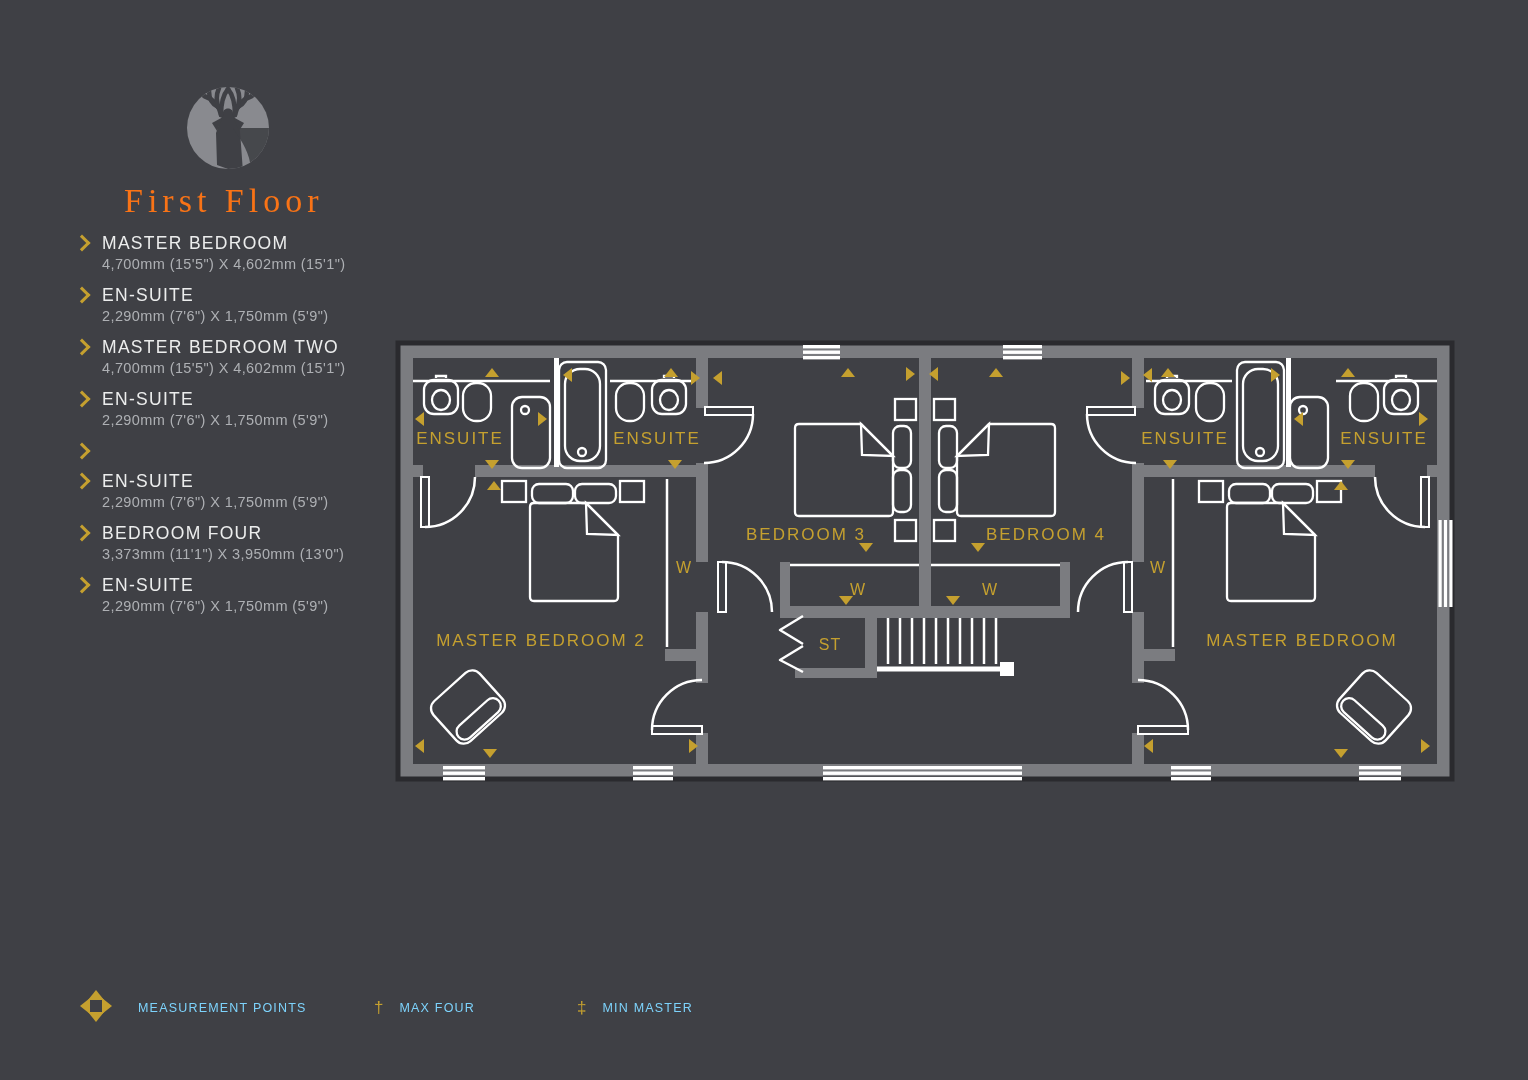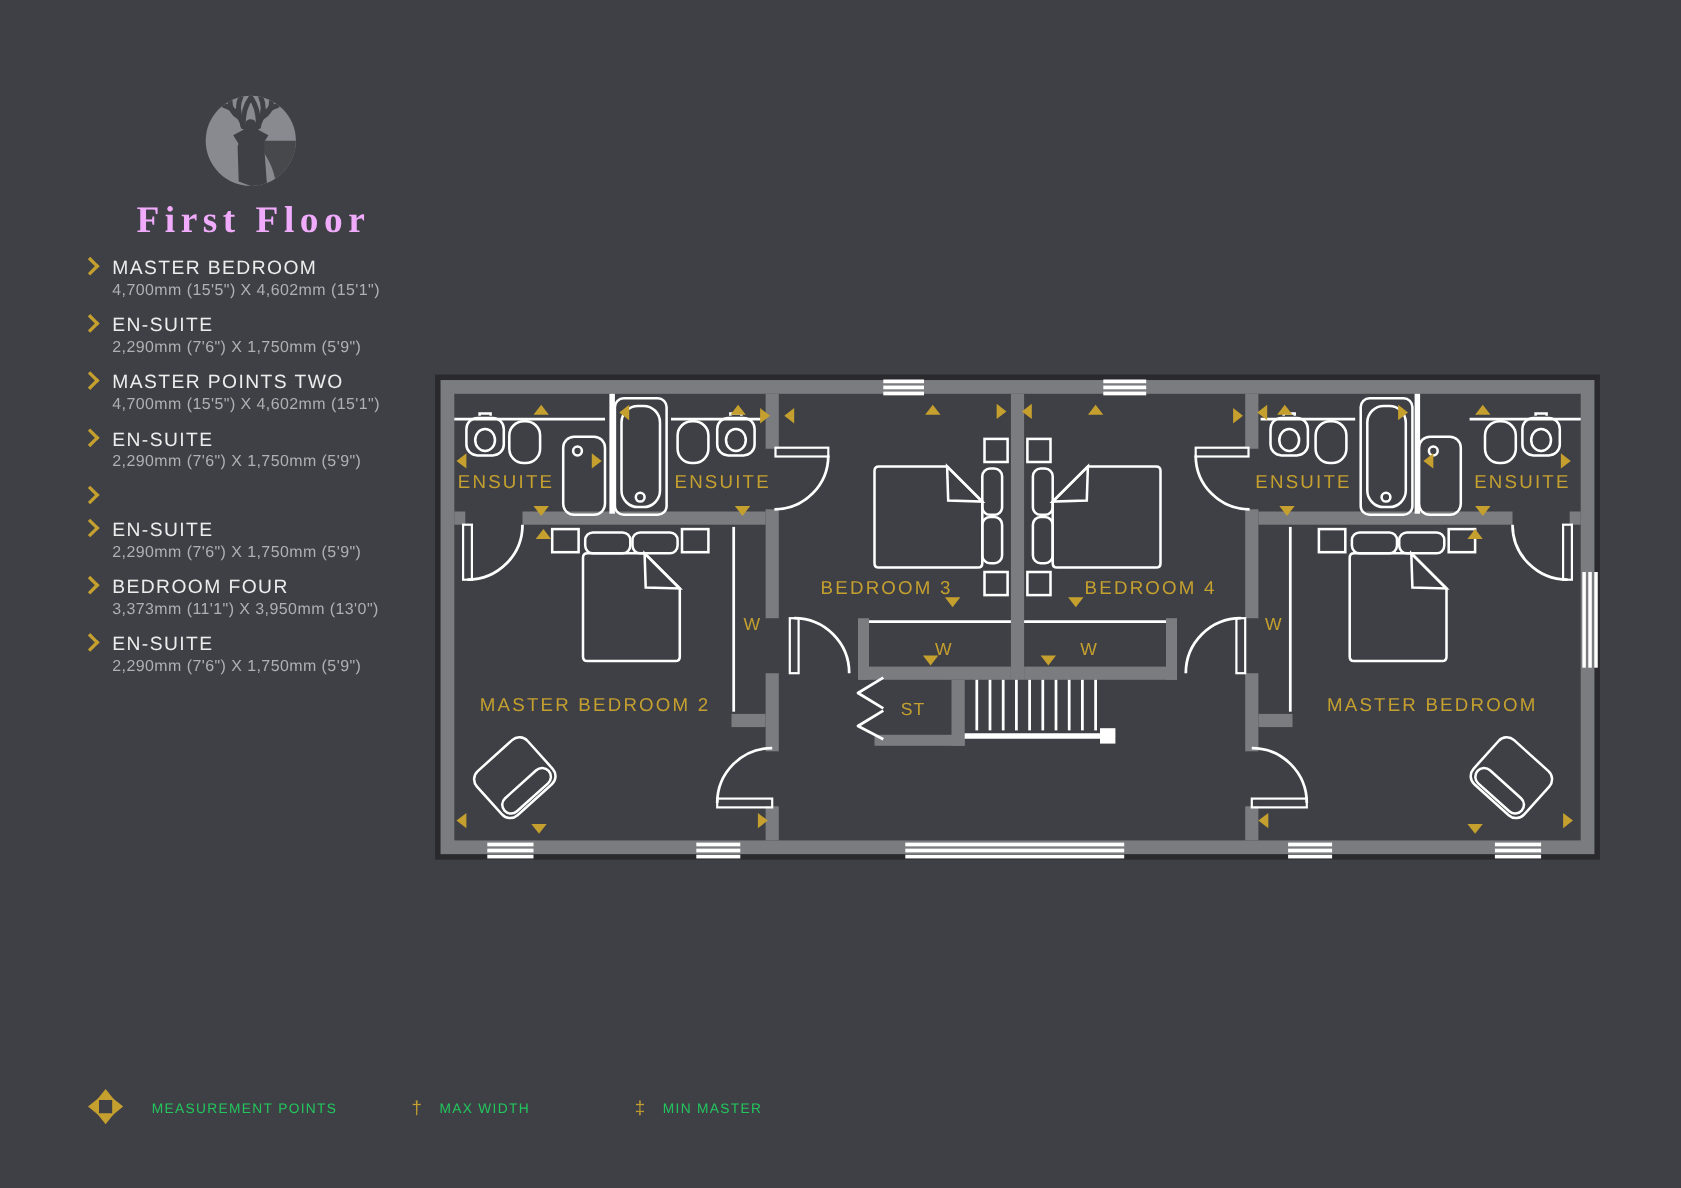"First Floor" .floor-title { color: #f0abfc -> #f97316; font-weight: 700 -> 400 }
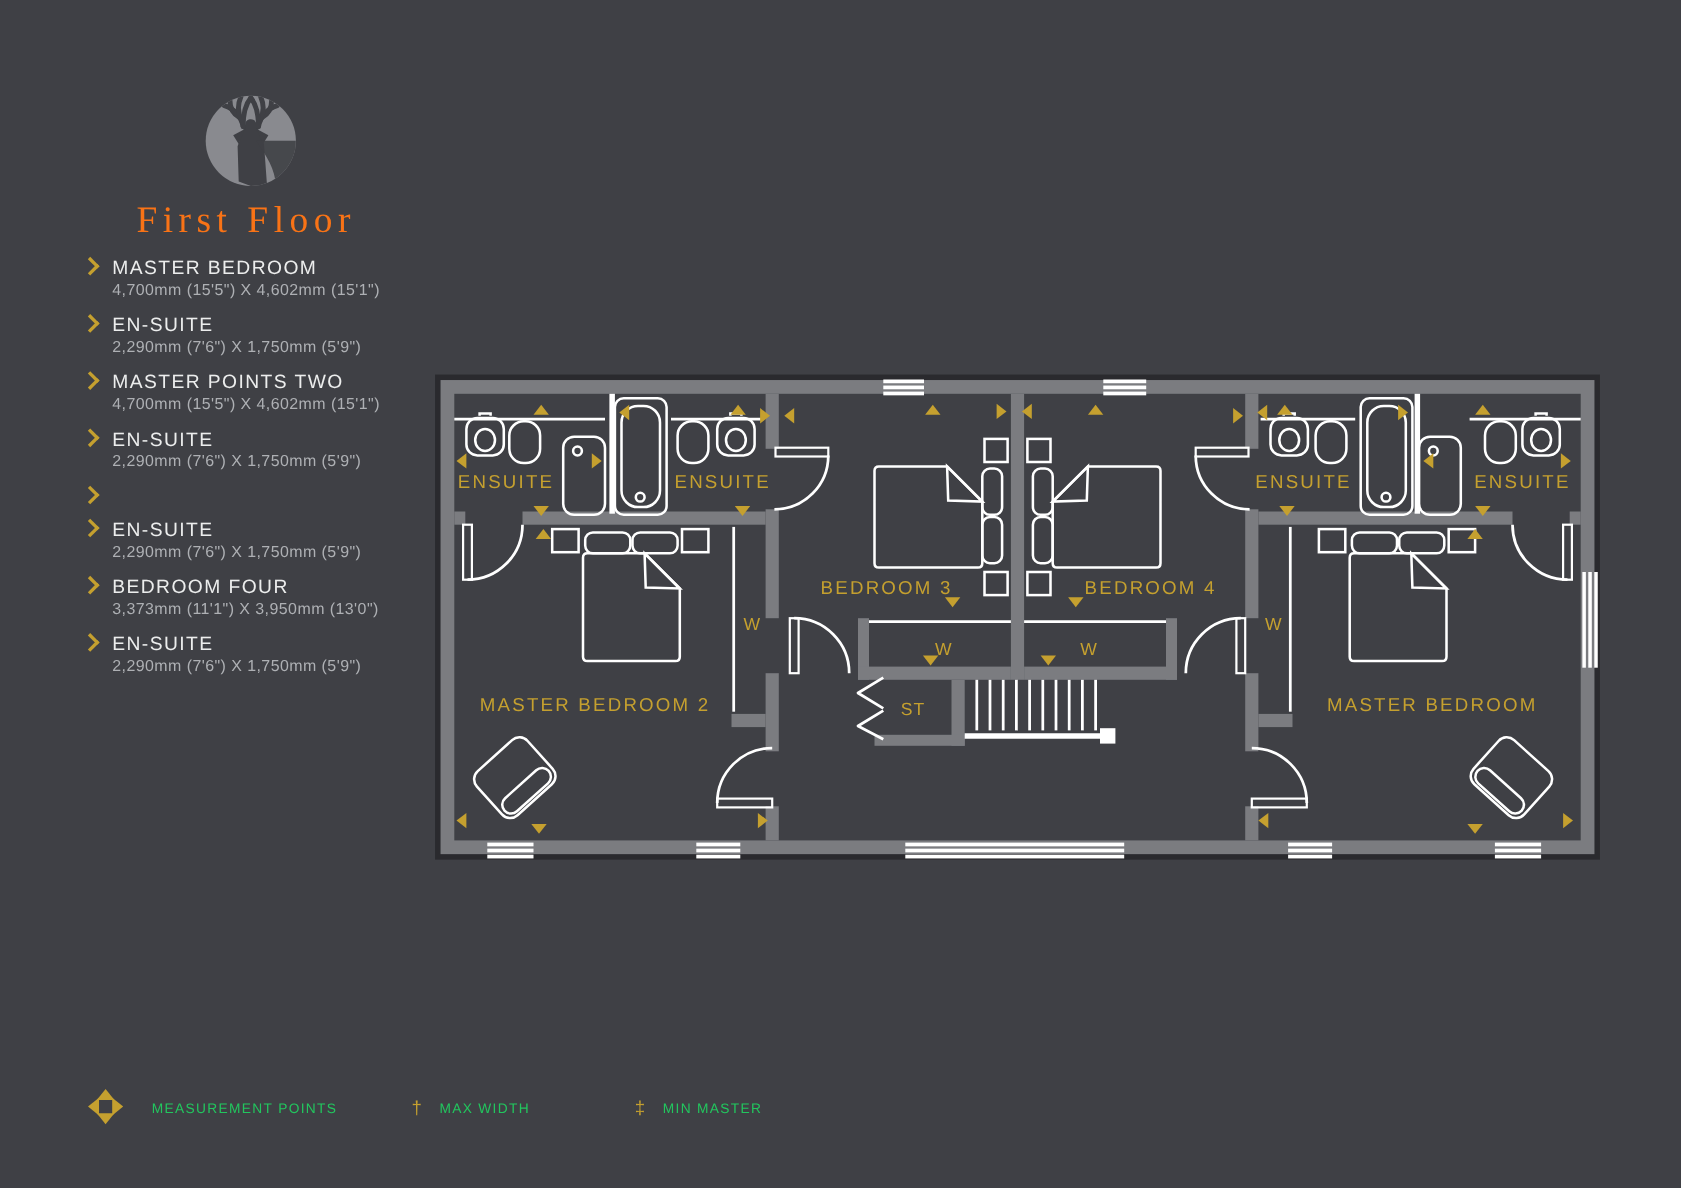"MASTER POINTS TWO" div.room-name { text: POINTS -> BEDROOM }
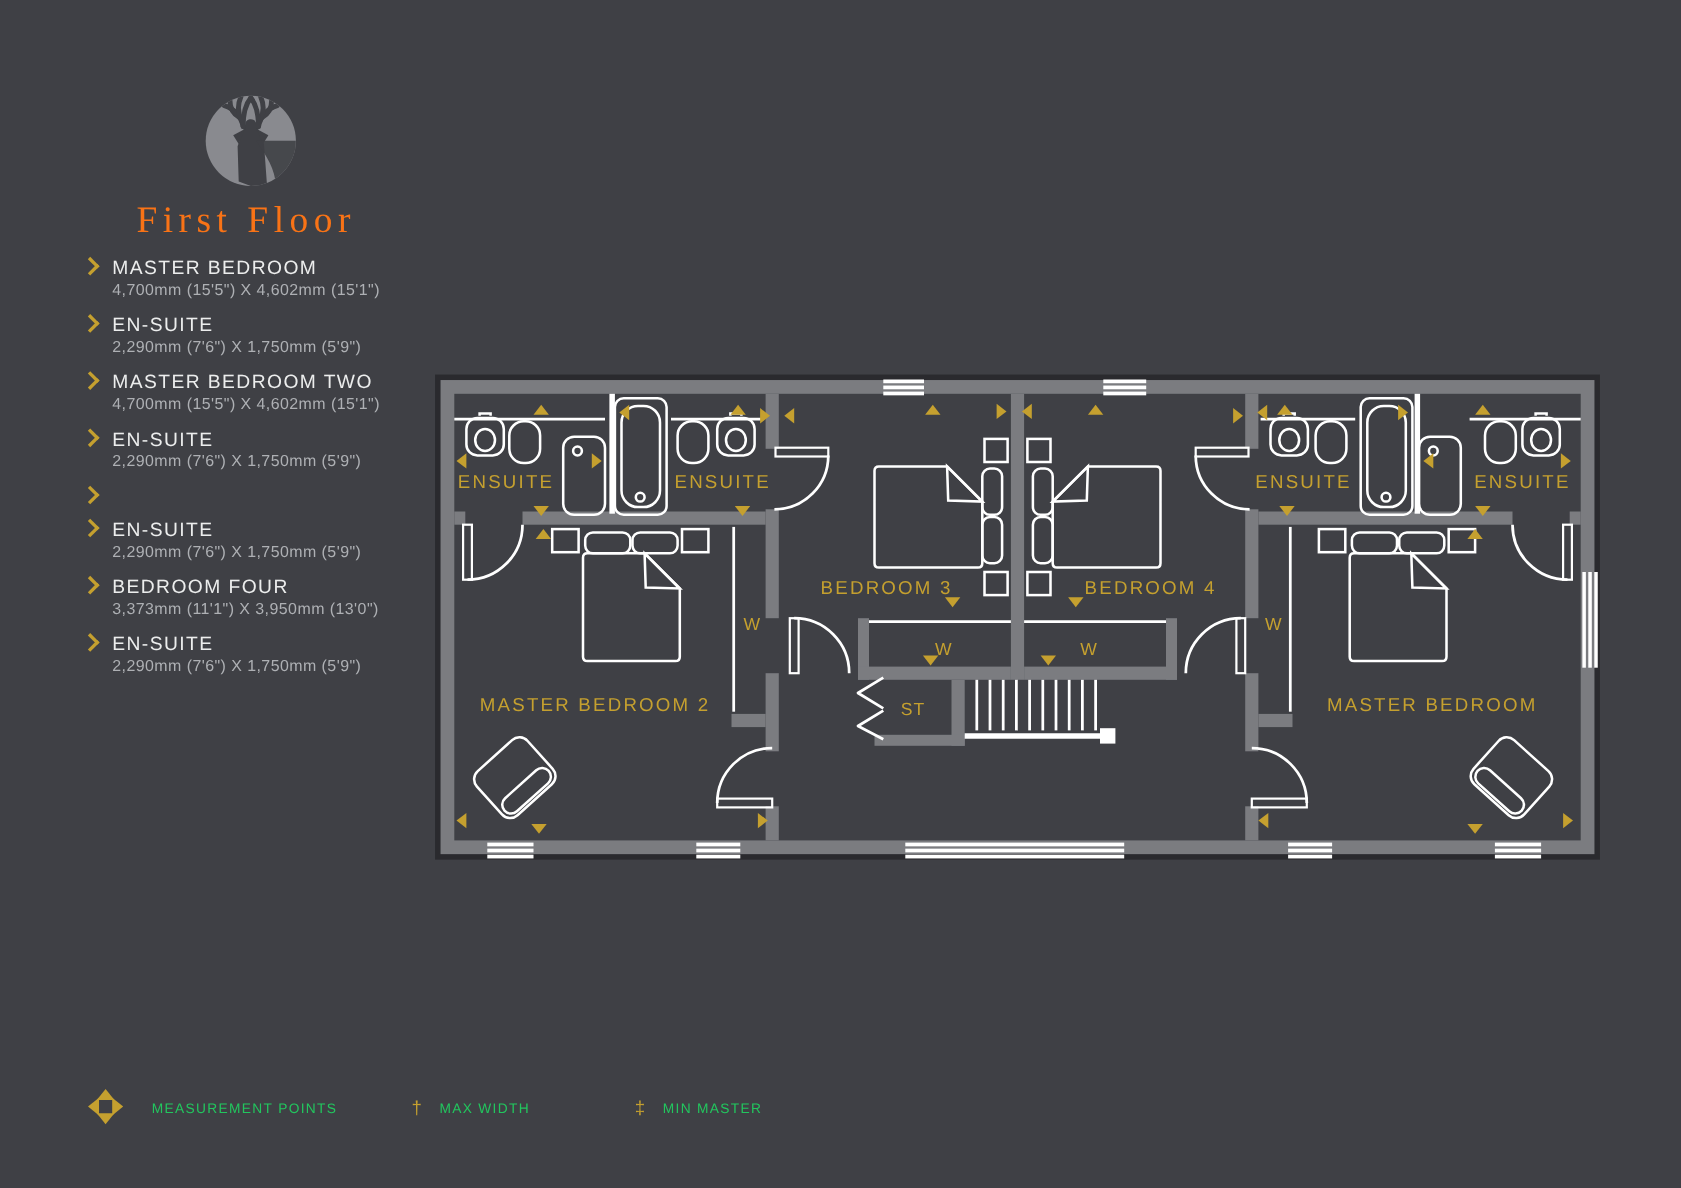"MEASUREMENT POINTS" .legend-text { color: #22c55e -> #7dd3fc }
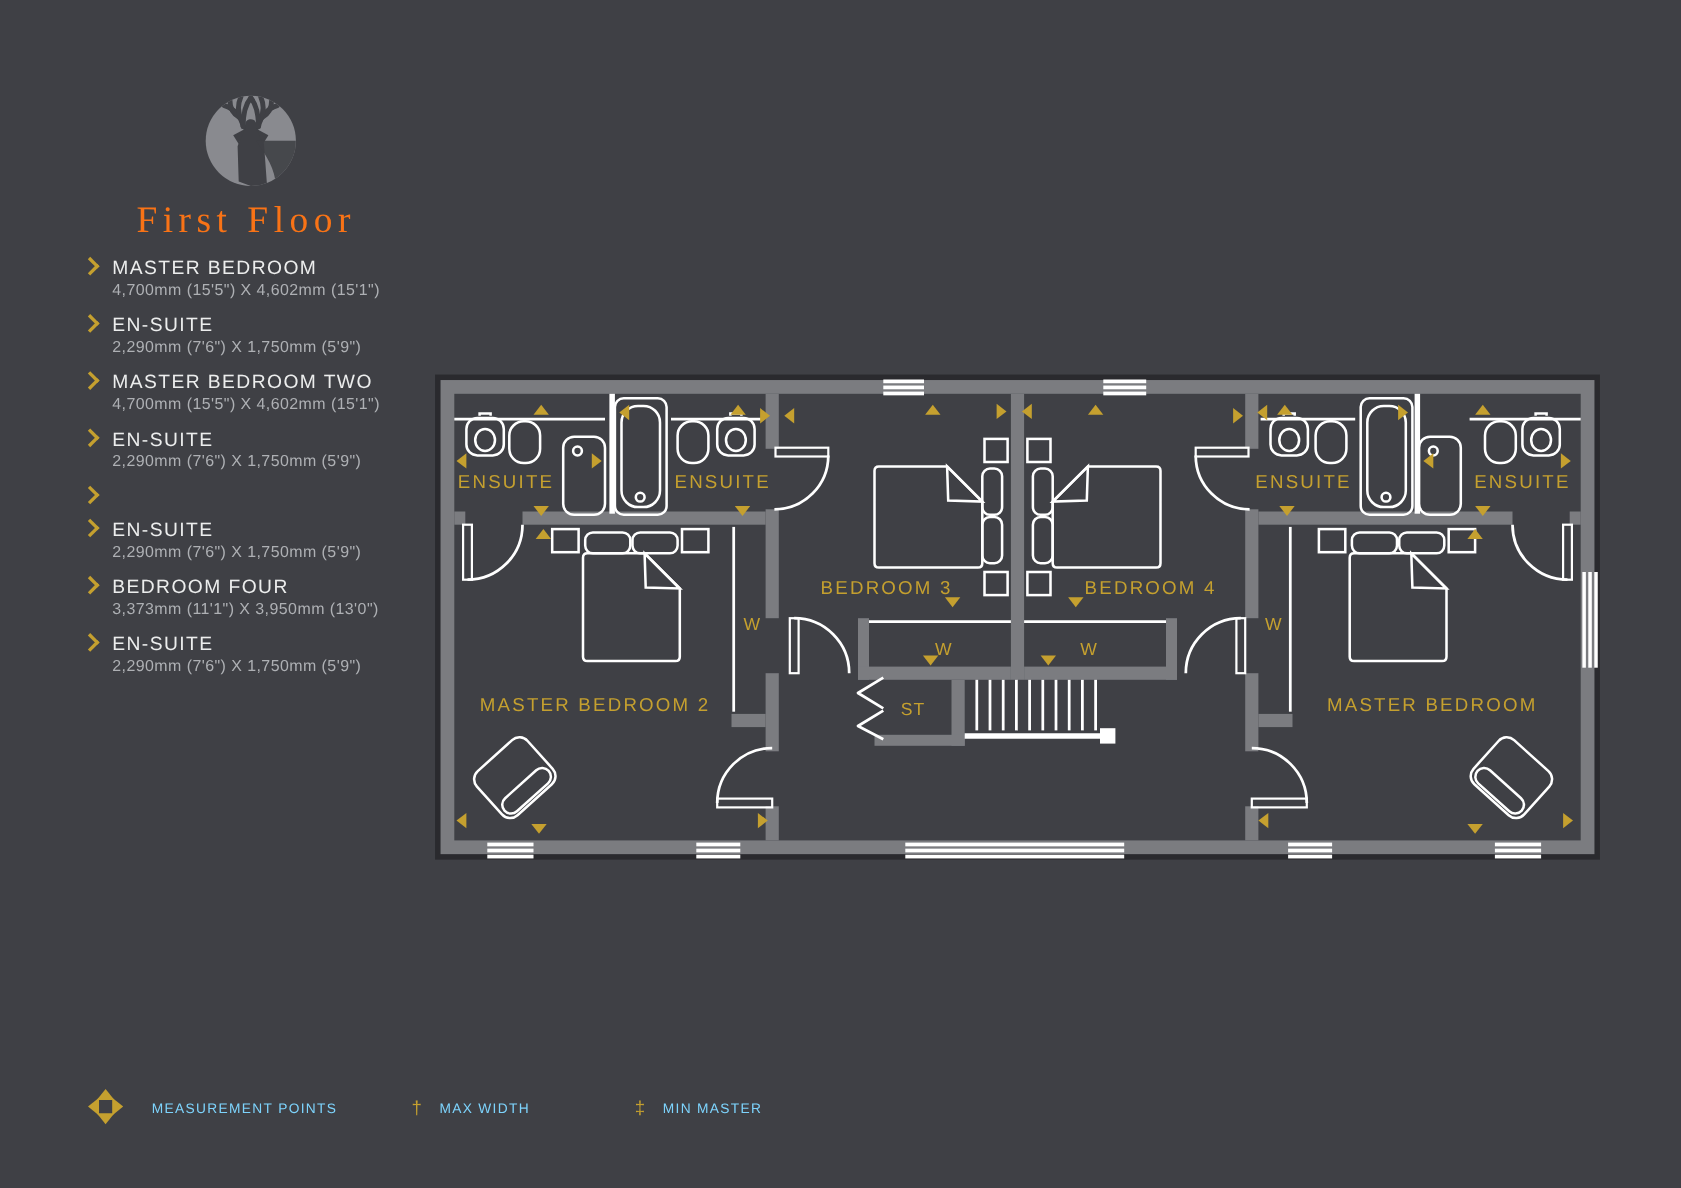"MAX WIDTH" span.legend-text { text: WIDTH -> FOUR }
